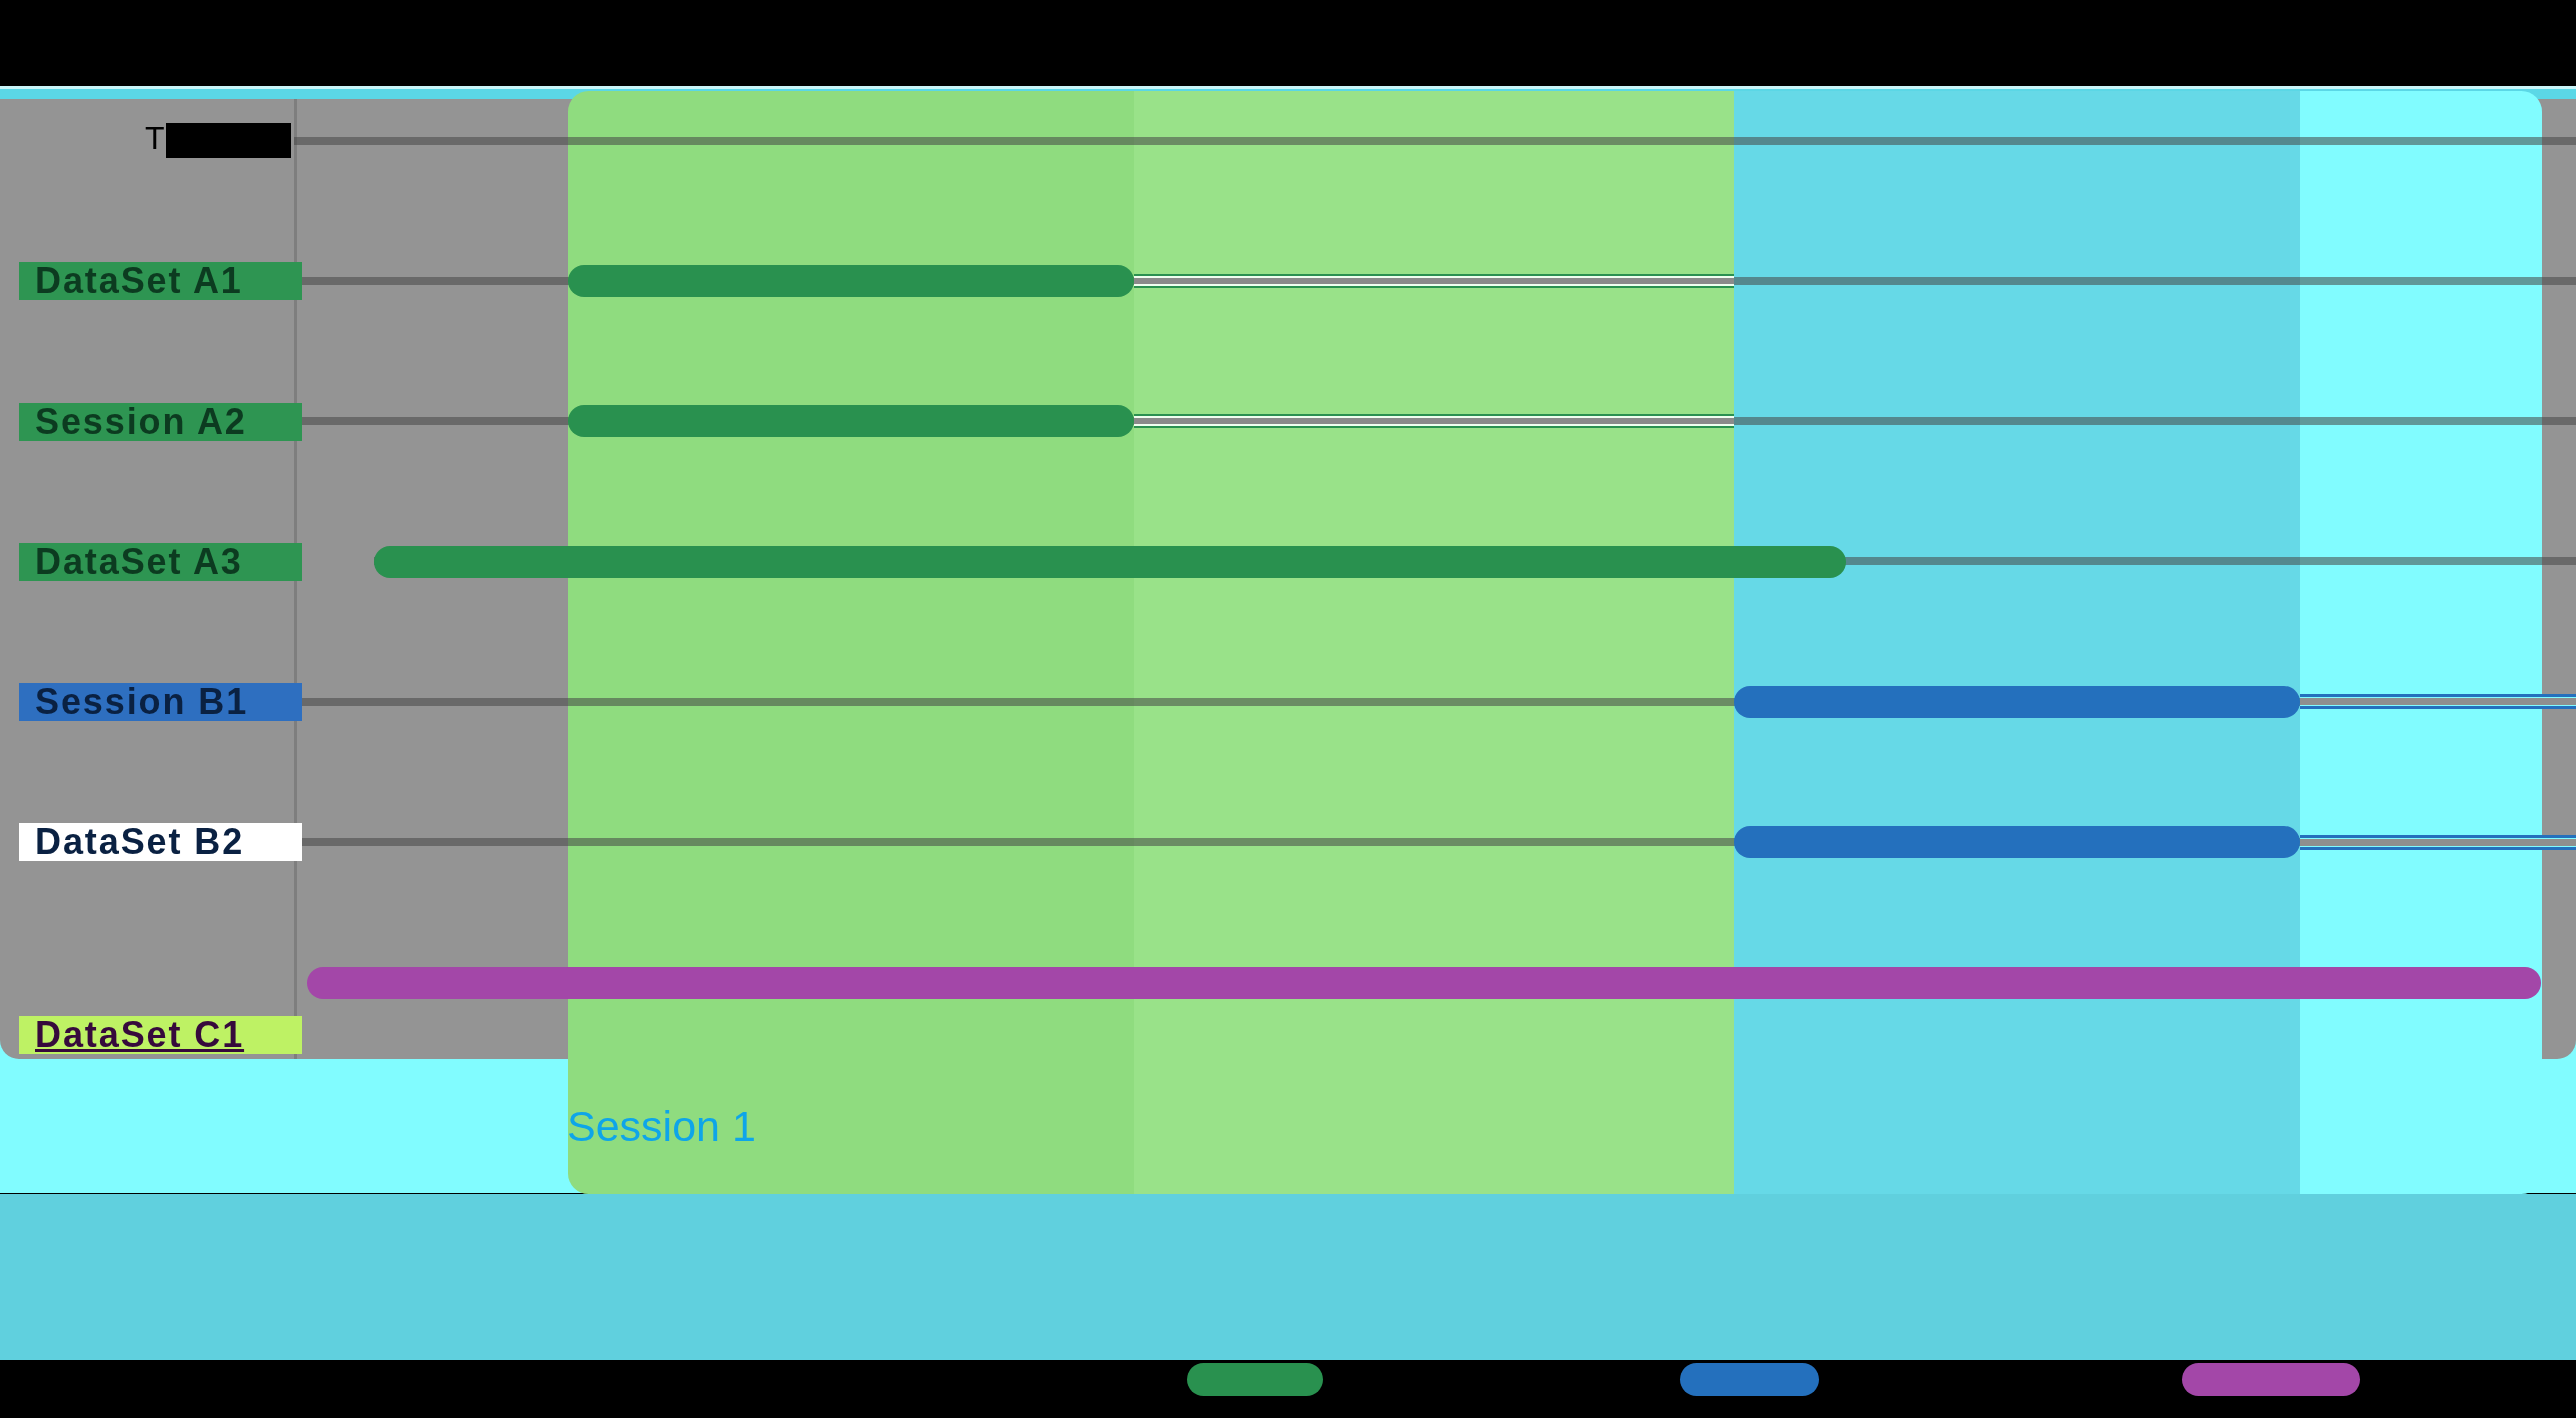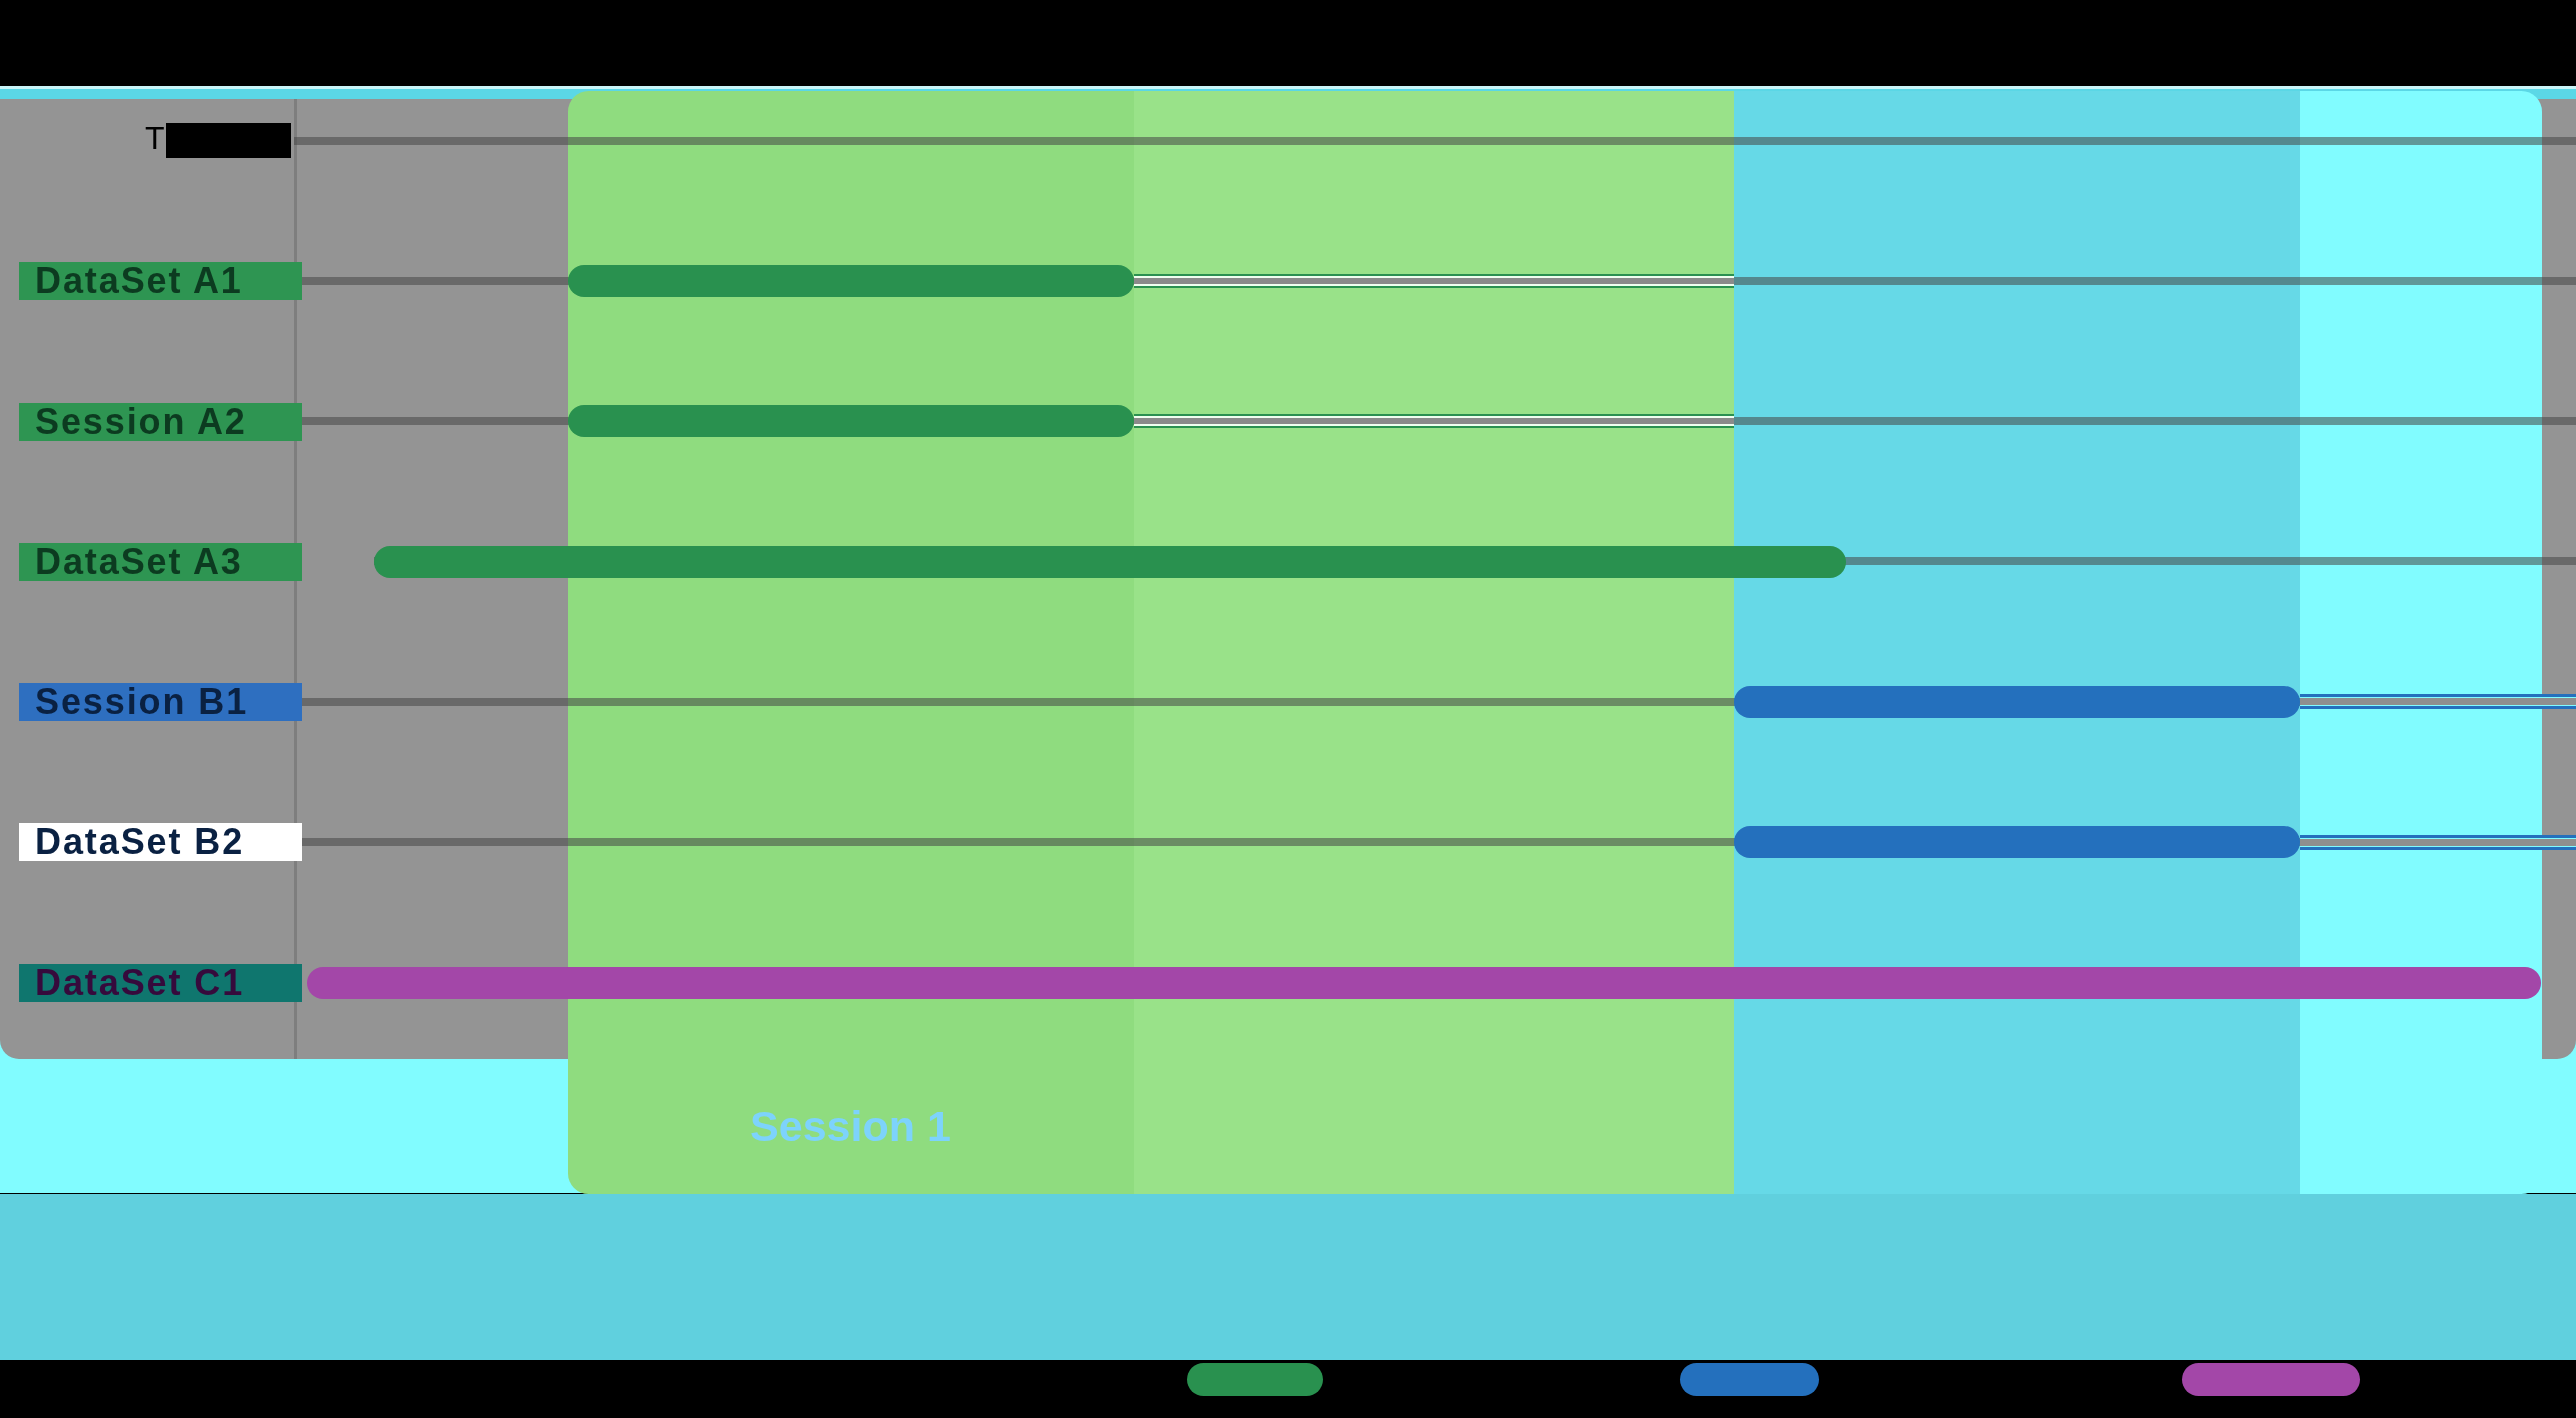"DataSet C1" div.abs { background: #0f766e -> #bef264; text-decoration: none -> underline; top: 964px -> 1016px }
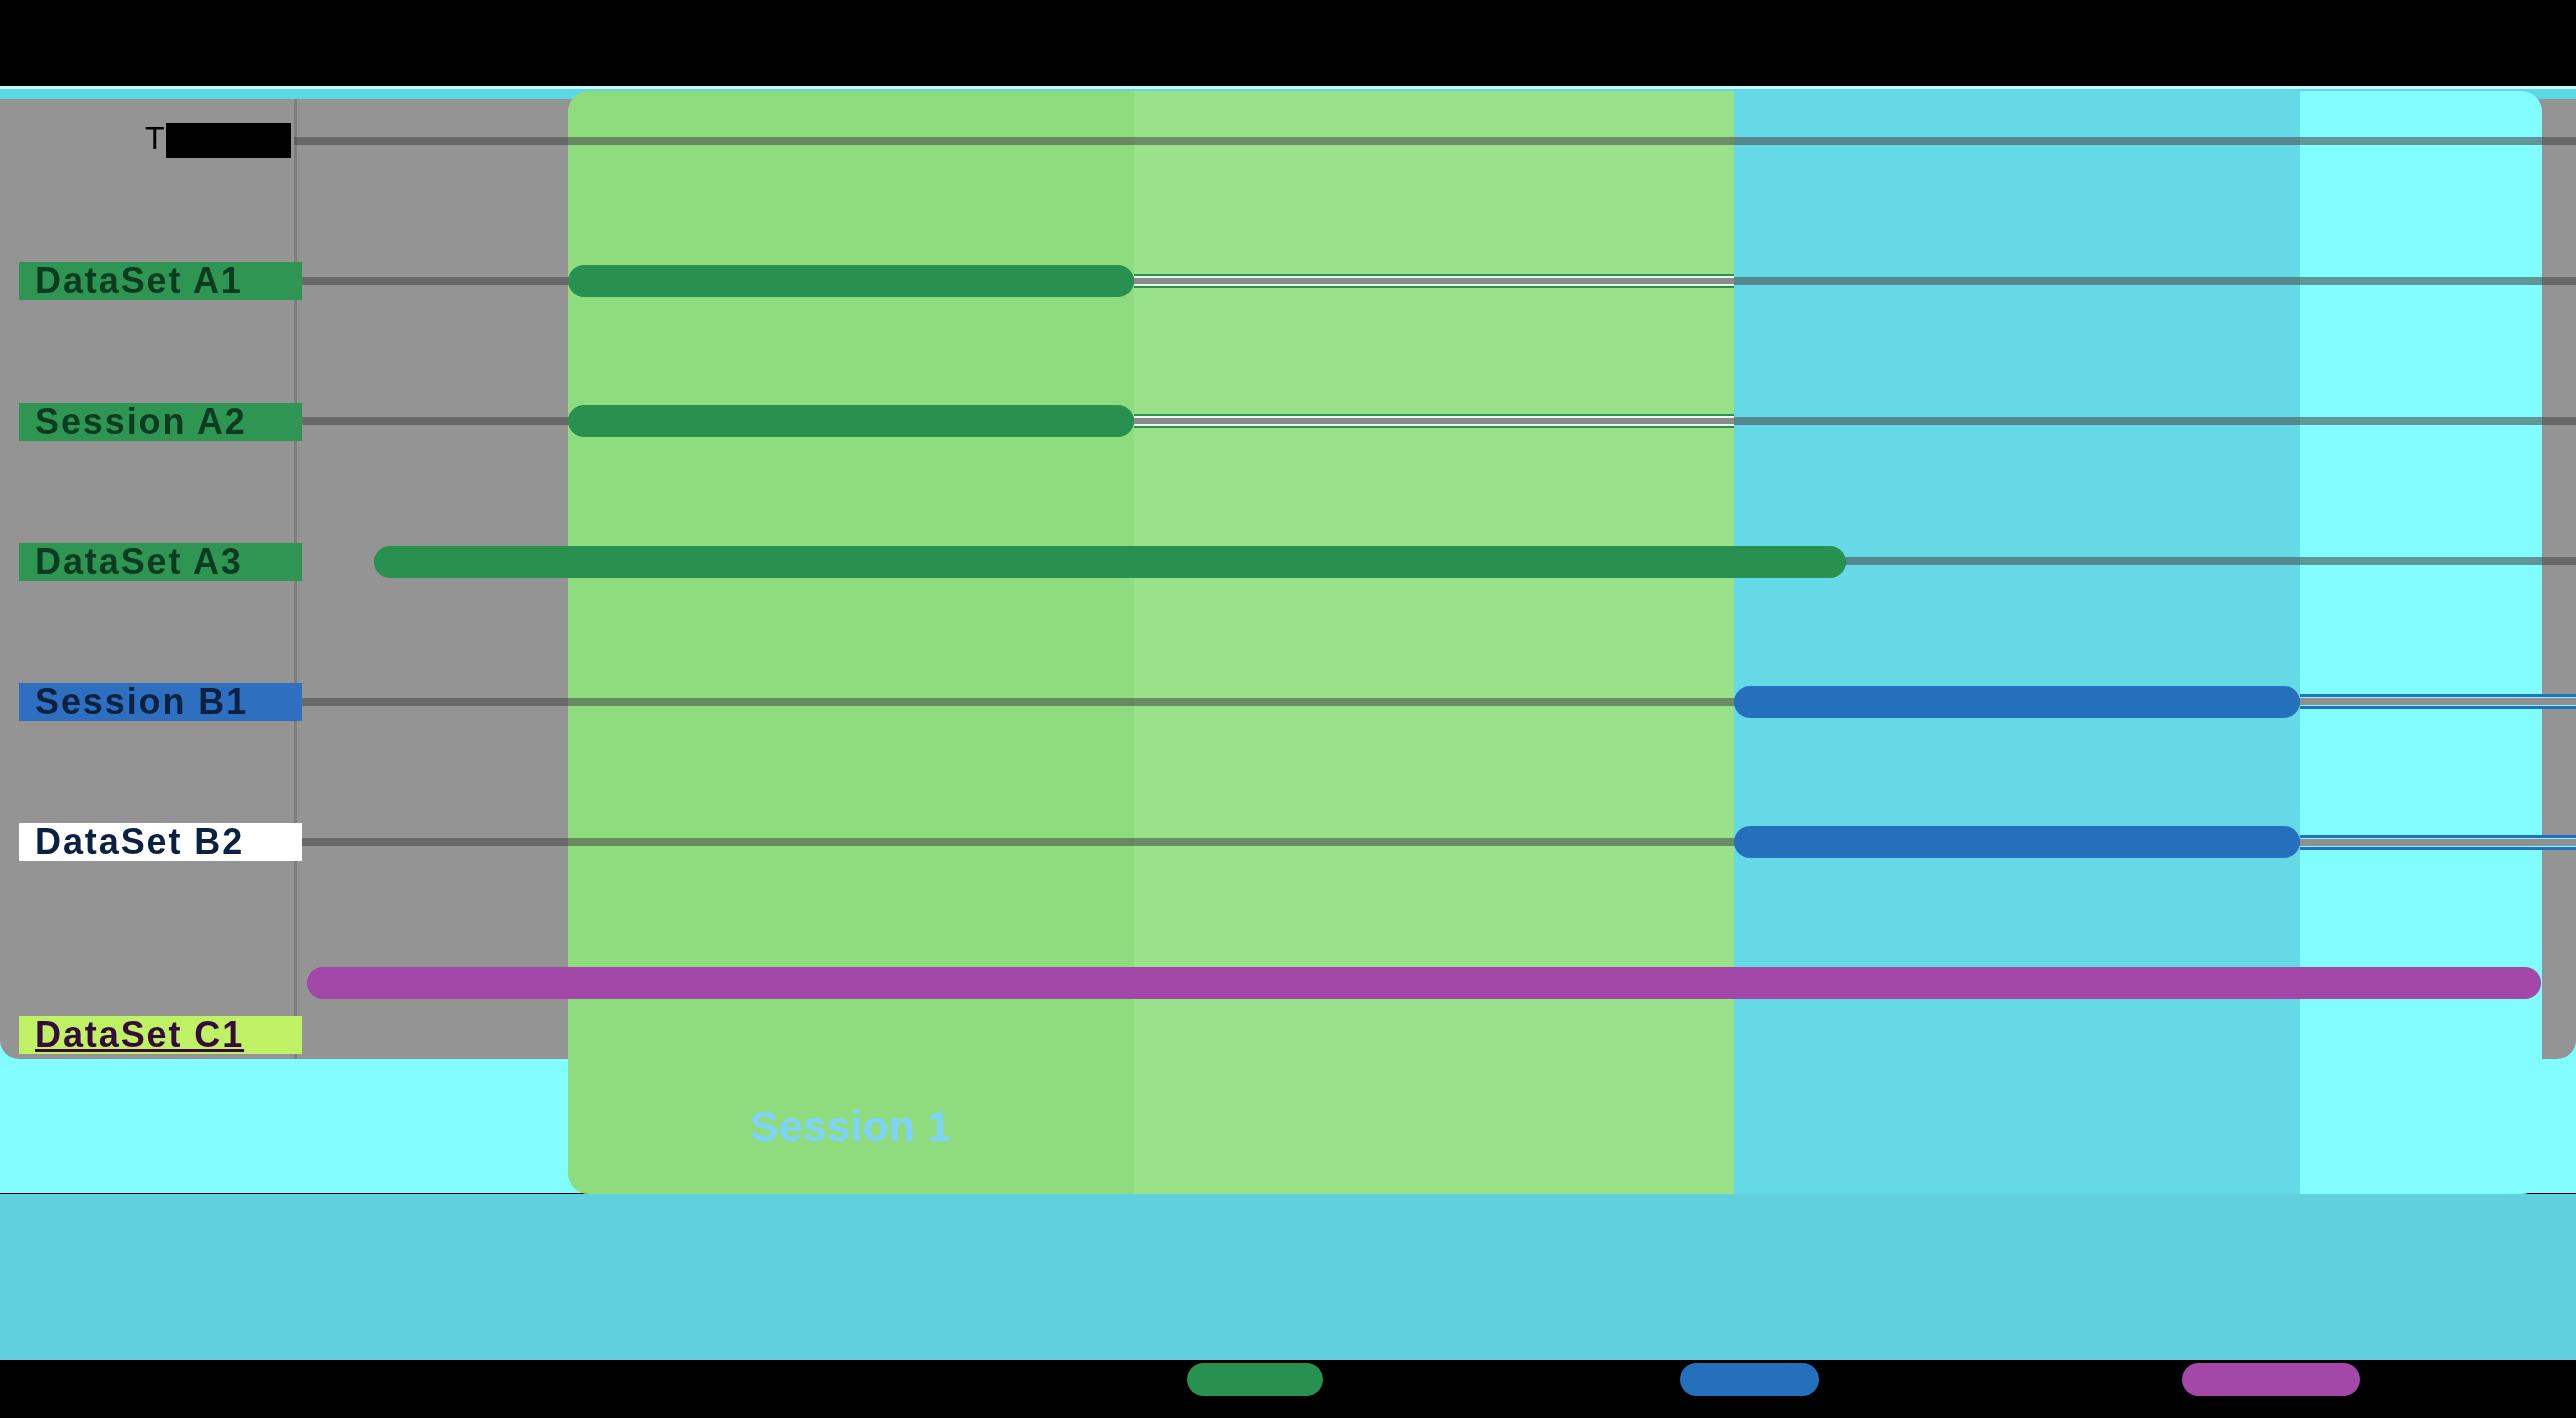"Session 1" .session-label { color: #7dd3fc -> #0ea5e9; font-weight: bold -> none; text-align: center -> left }
